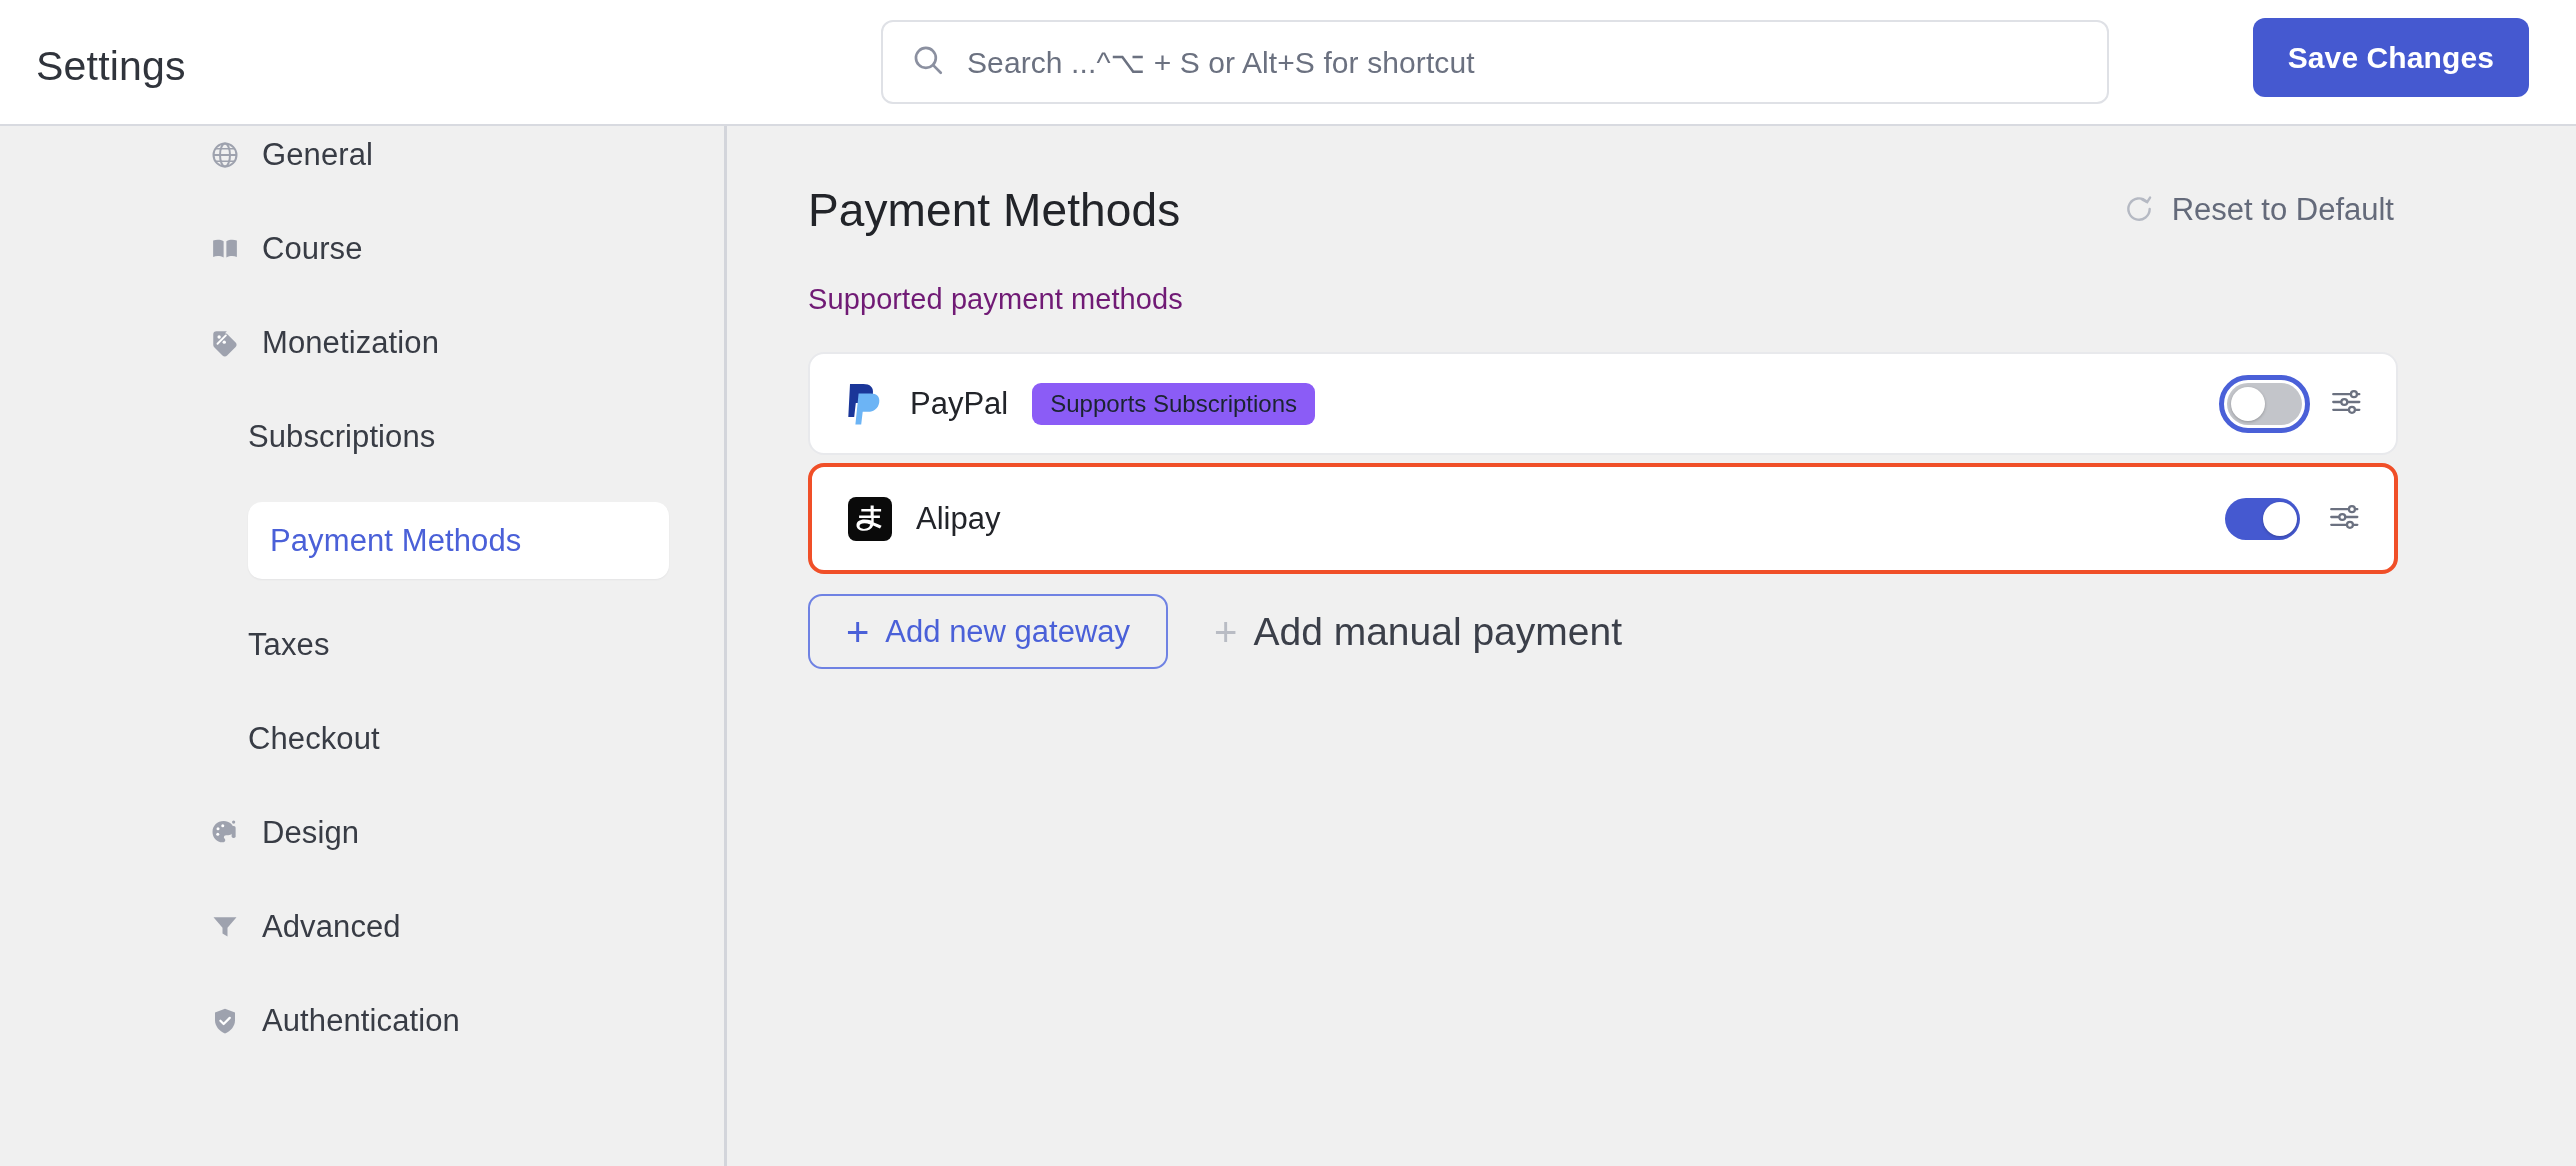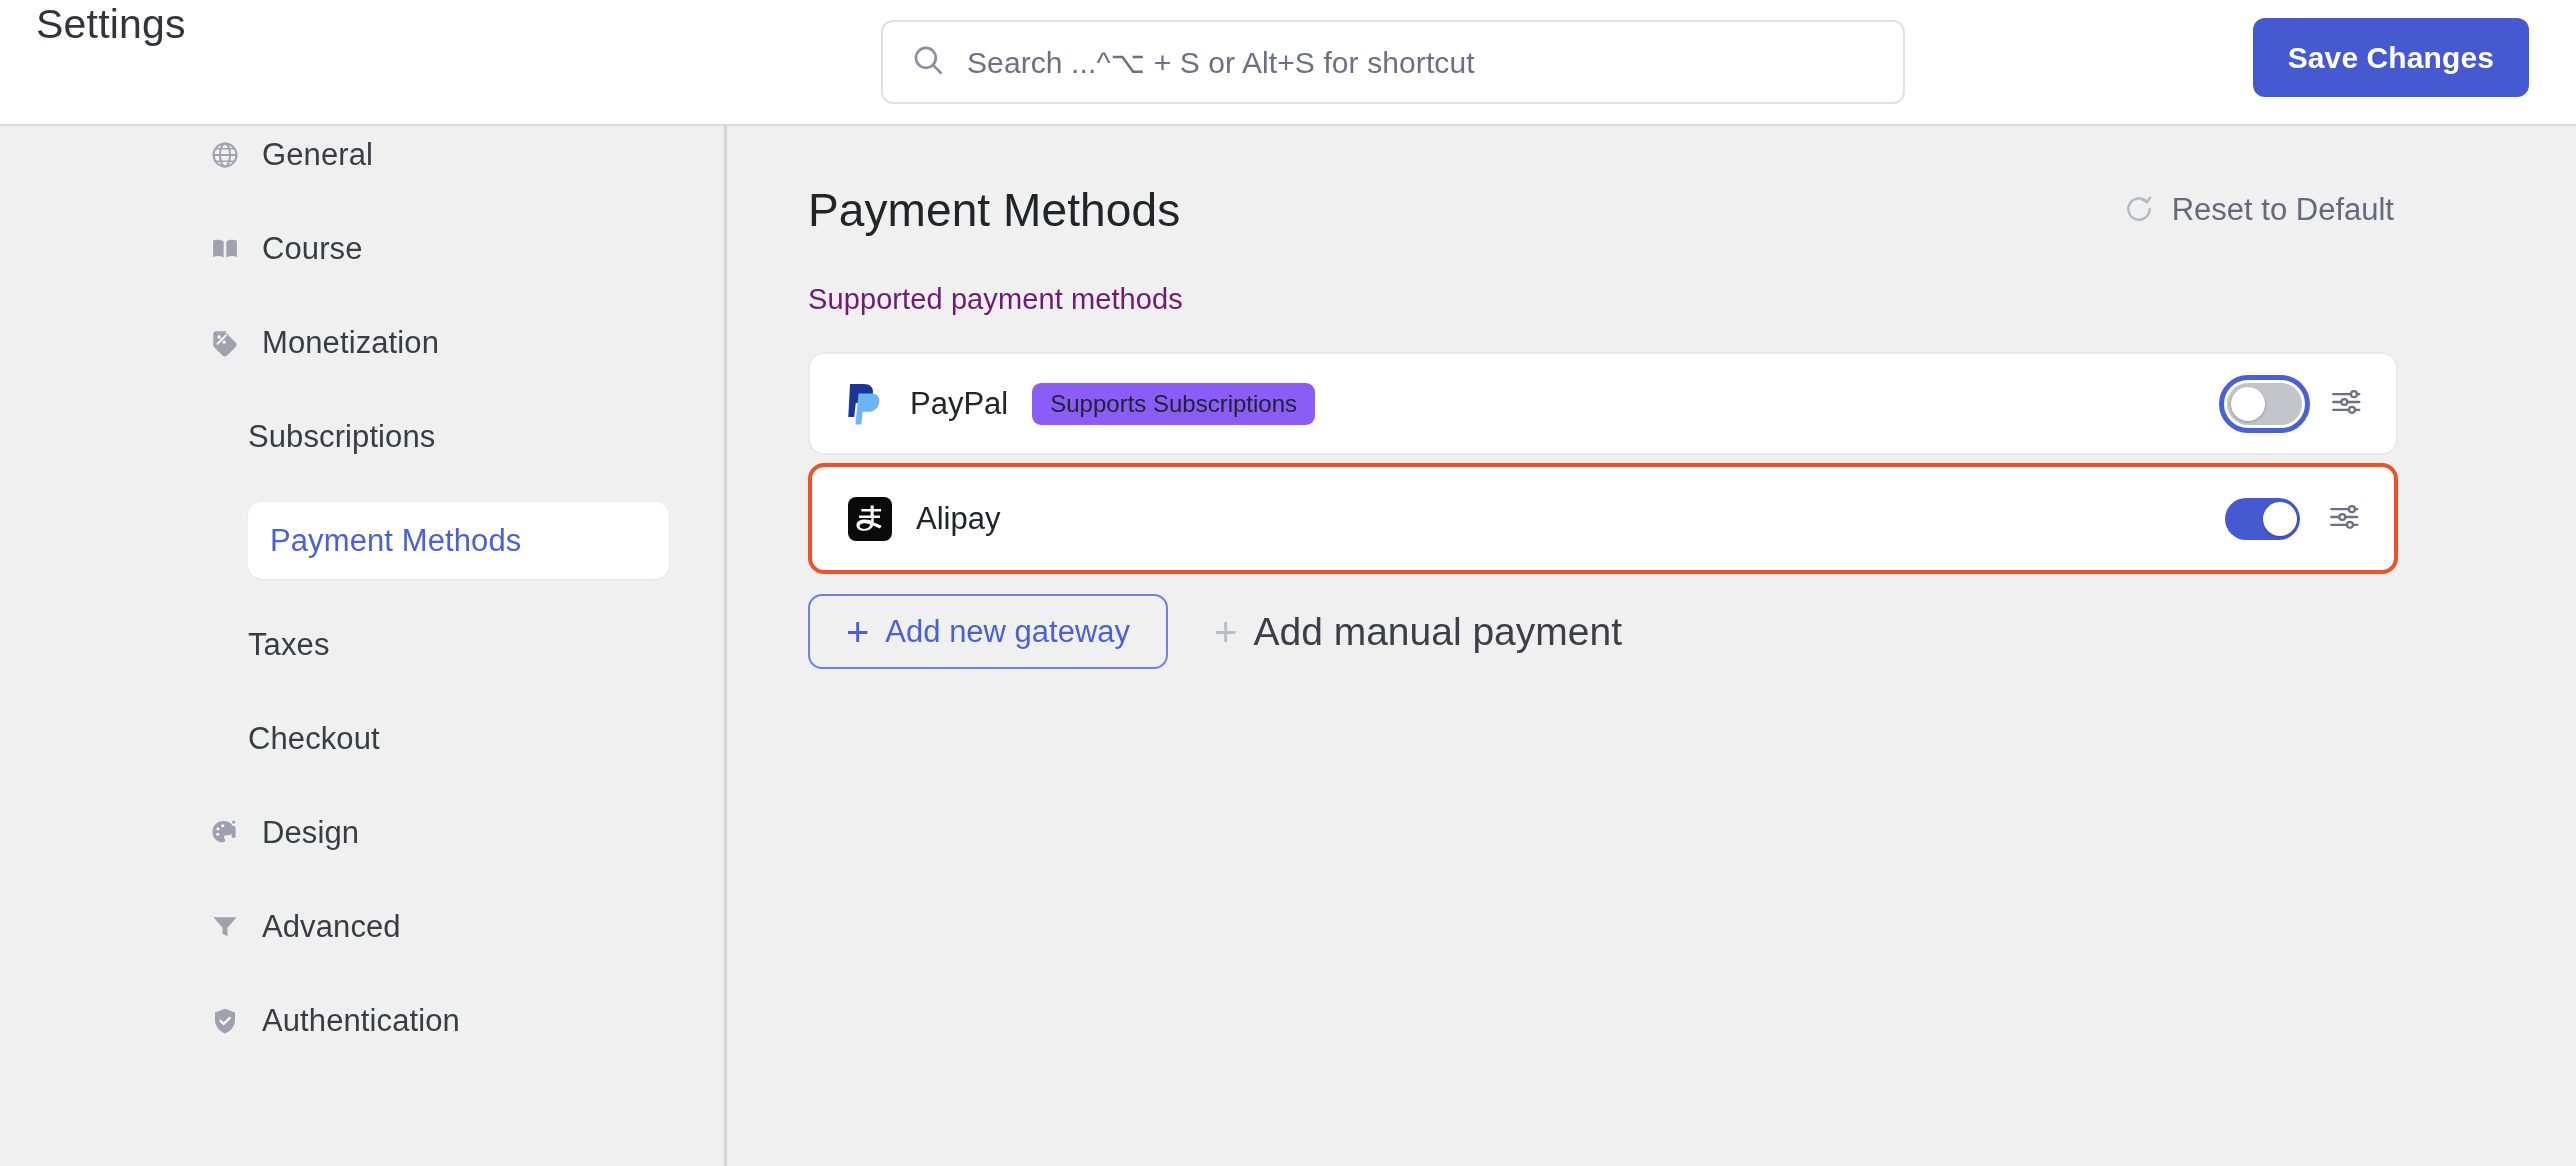"Settings" .topbar { align-items: none -> center; padding: 1px 38px 0 36px -> 9px 38px 0 36px }
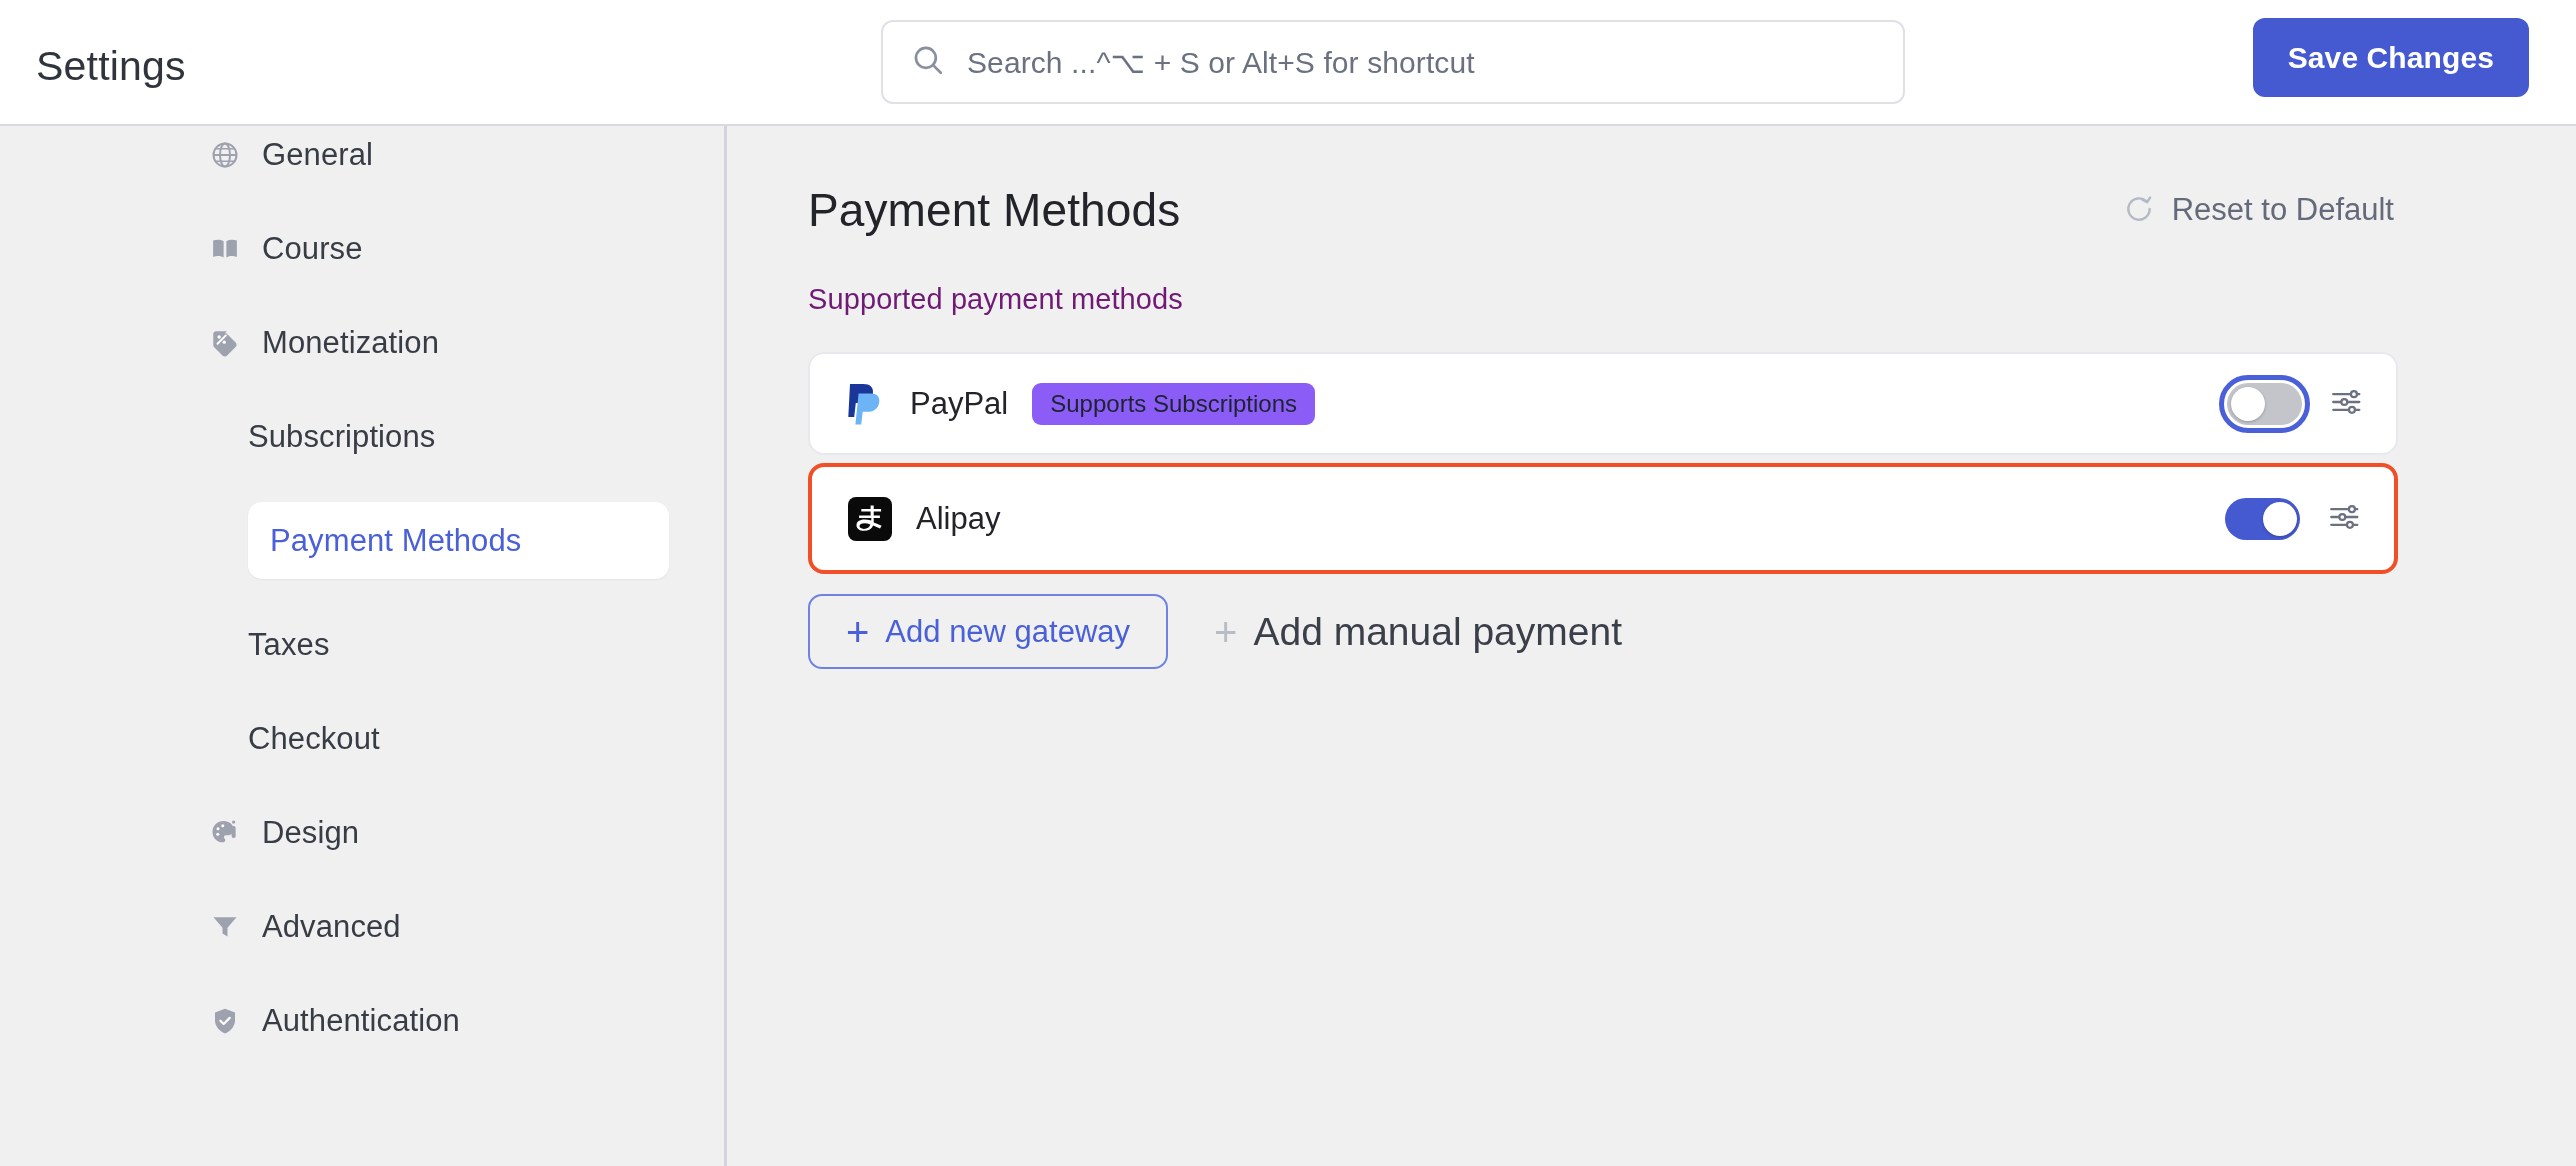"Search ...^⌥ + S or" .search-wrap { width: 1024px -> 1228px }
